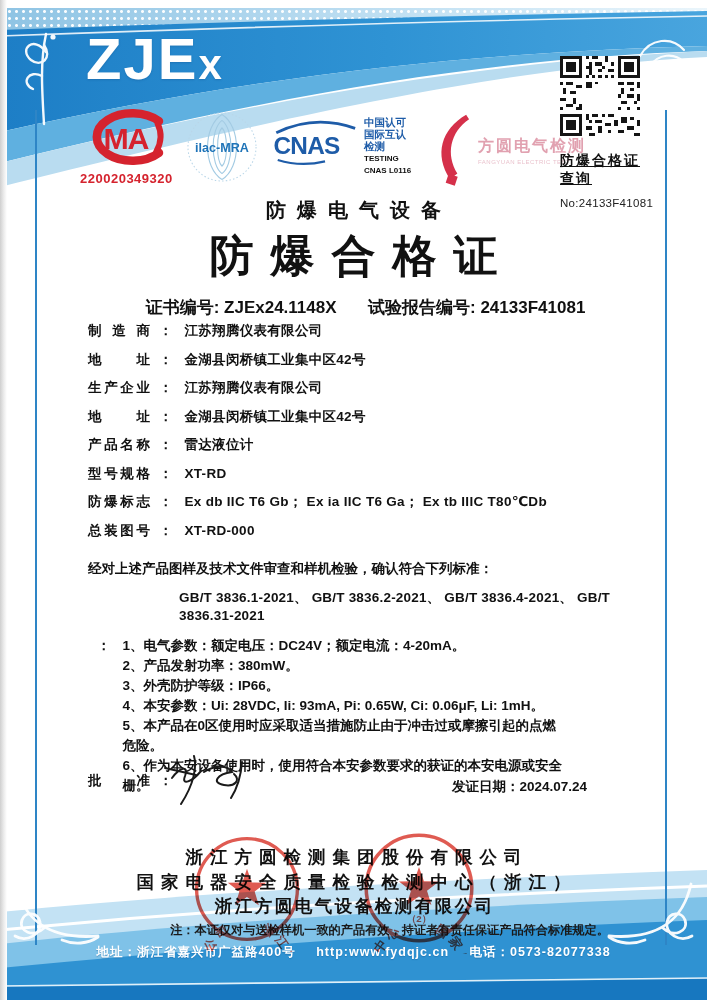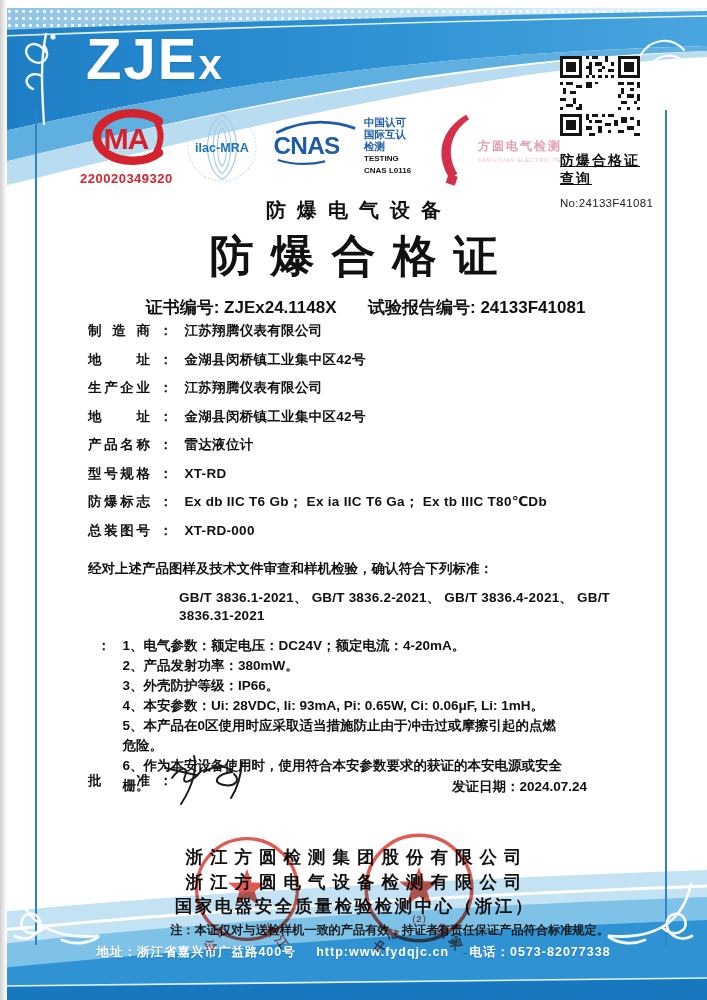"方圆电气检测" .fy-zh { font-size: 12px -> 16px }
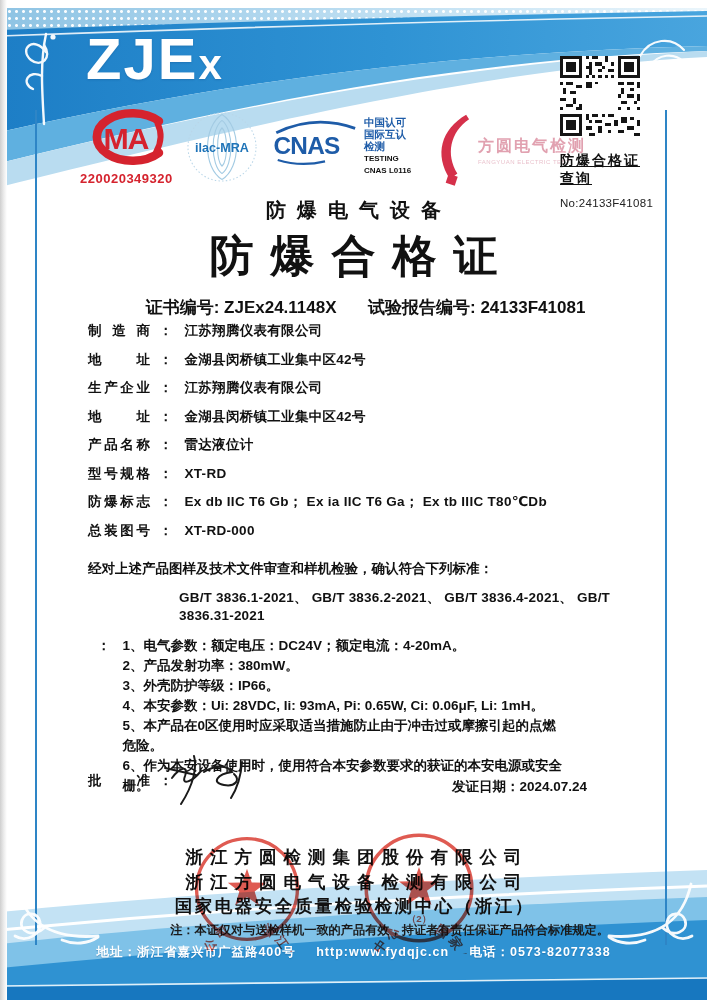"浙江方圆电气设备检测有限公司" div { order: before "国家电器安全质量检验检测中心（浙江）" -> after "国家电器安全质量检验检测中心（浙江）" }
